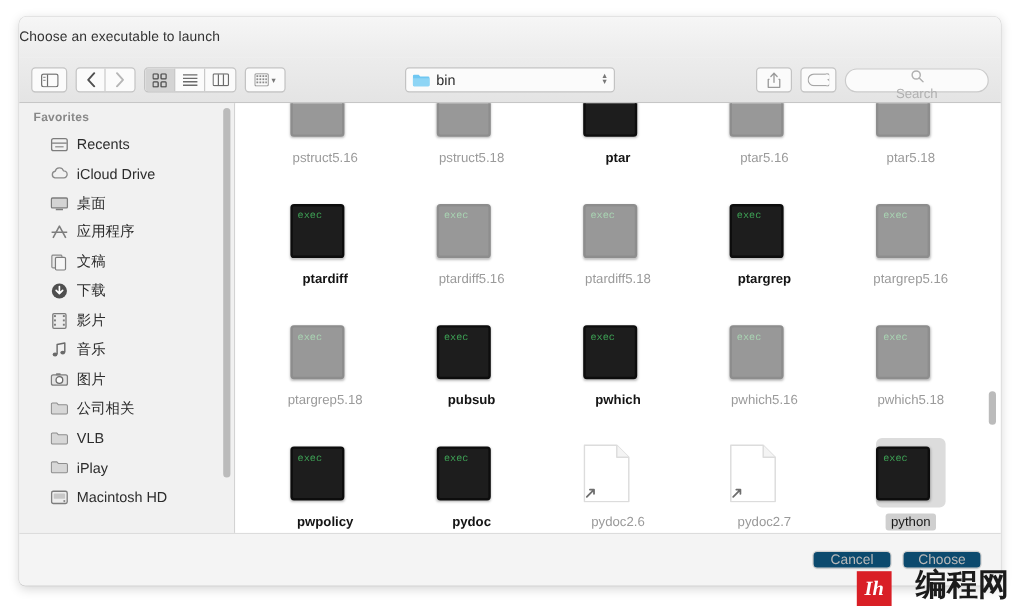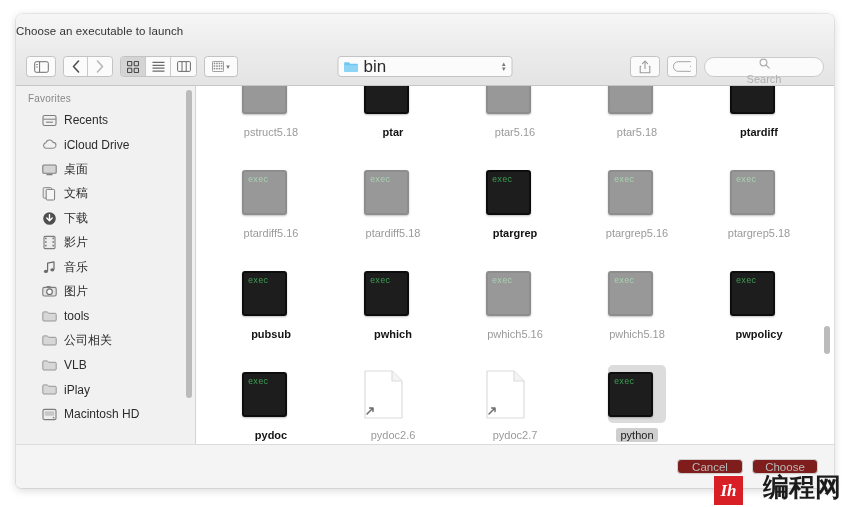"bin" #path-label { font-size: 17px -> 12px }
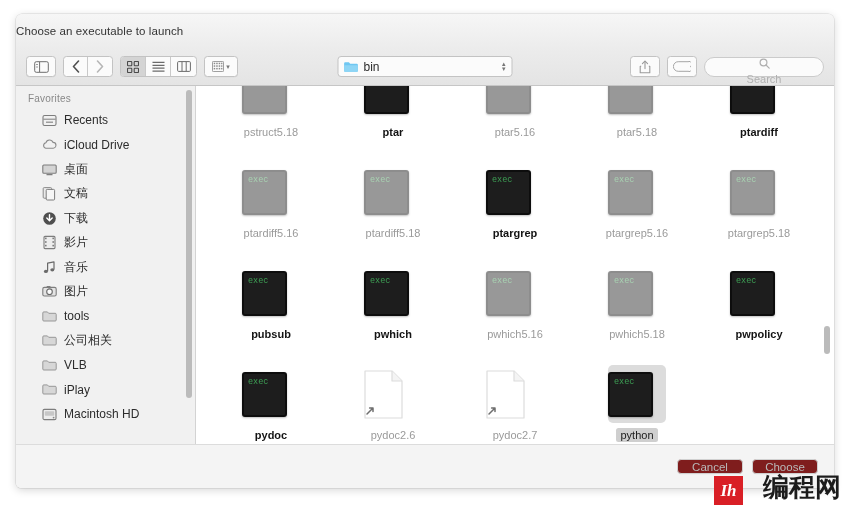"Favorites" #sidebar-header { font-weight: normal -> bold }
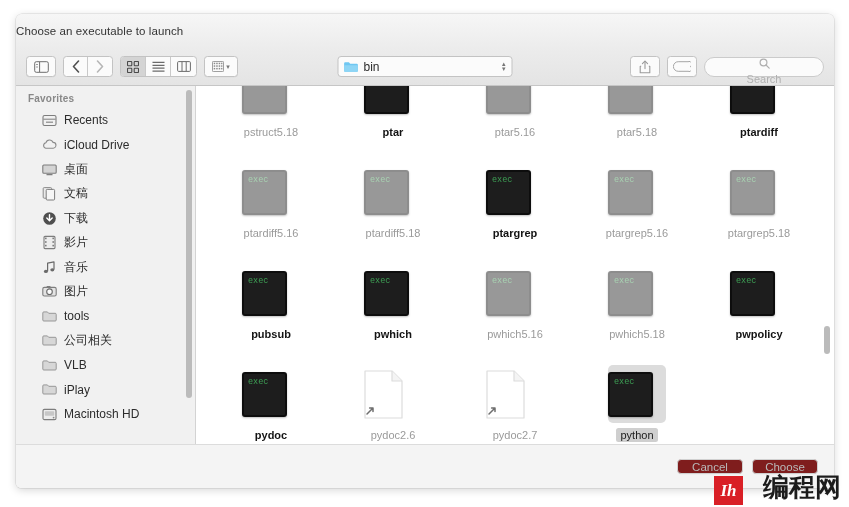"pstruct5.16" div.cell { html: none -> <div> <div> <div></div> </div> <div>pstruct5.16</div> </div> }
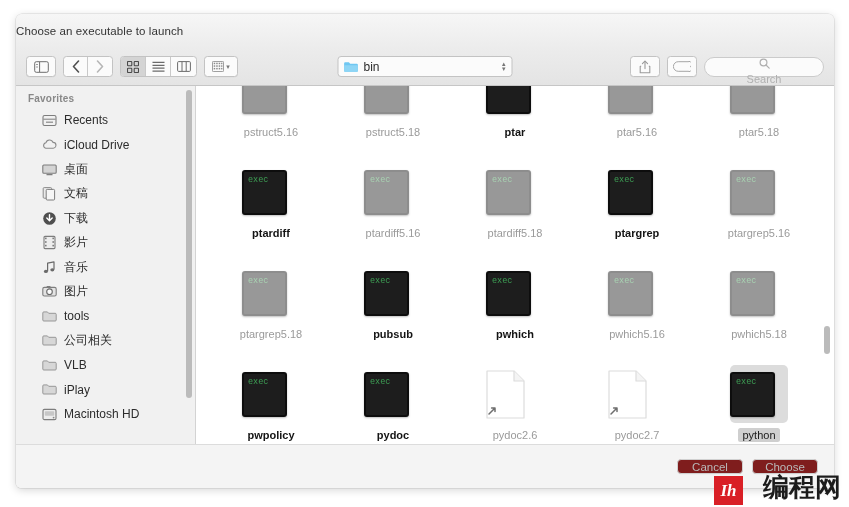"应用程序" div.sb-item { html: none -> <div> <span> <svg> <path></path> <line></line> </svg> </span> <span>应用程序</span> </div> }
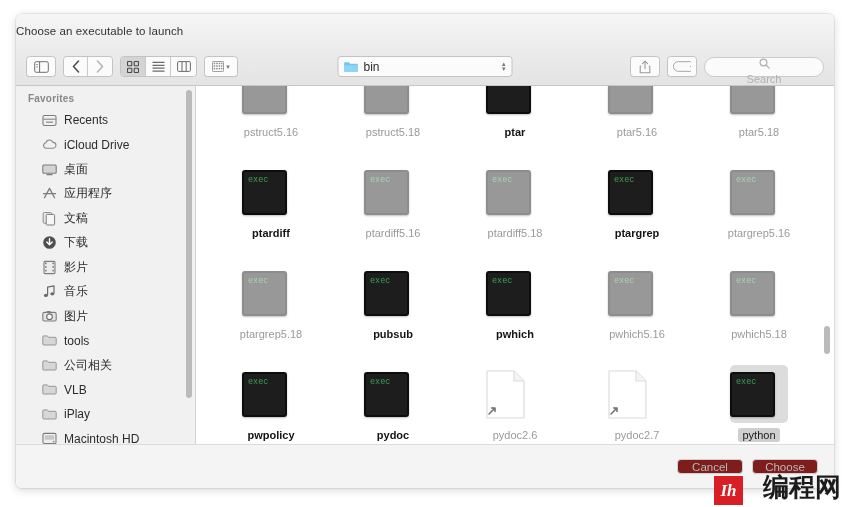"tools" div.sb-item { html: <div> <span> <svg> <path></path> </svg> </span> <span>tools</span> </div> -> none }
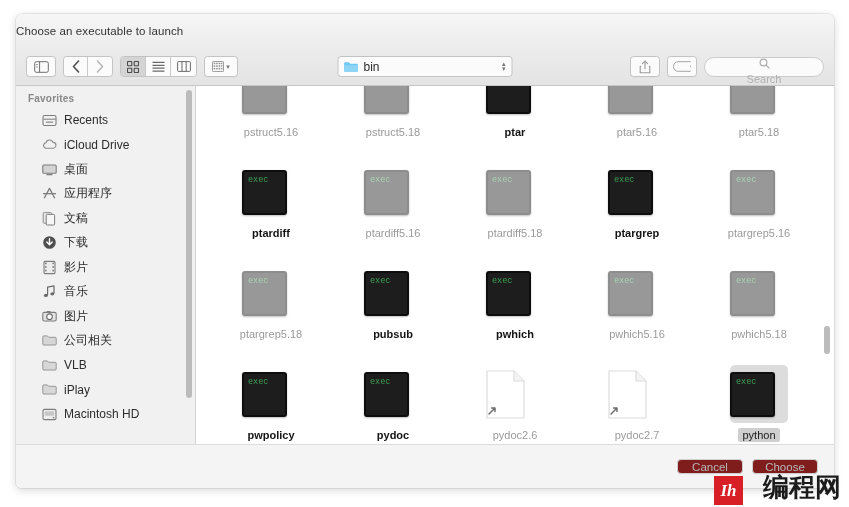"Cancel" .footer-btn { background: #7f1d1d -> #0c4a6e }
